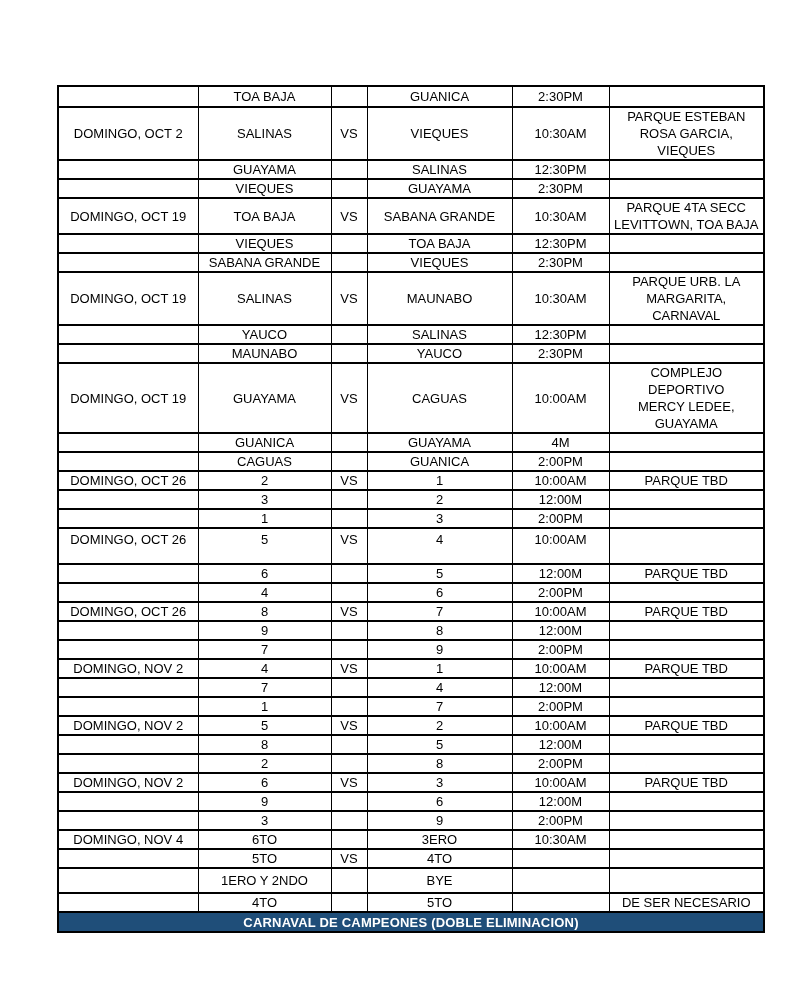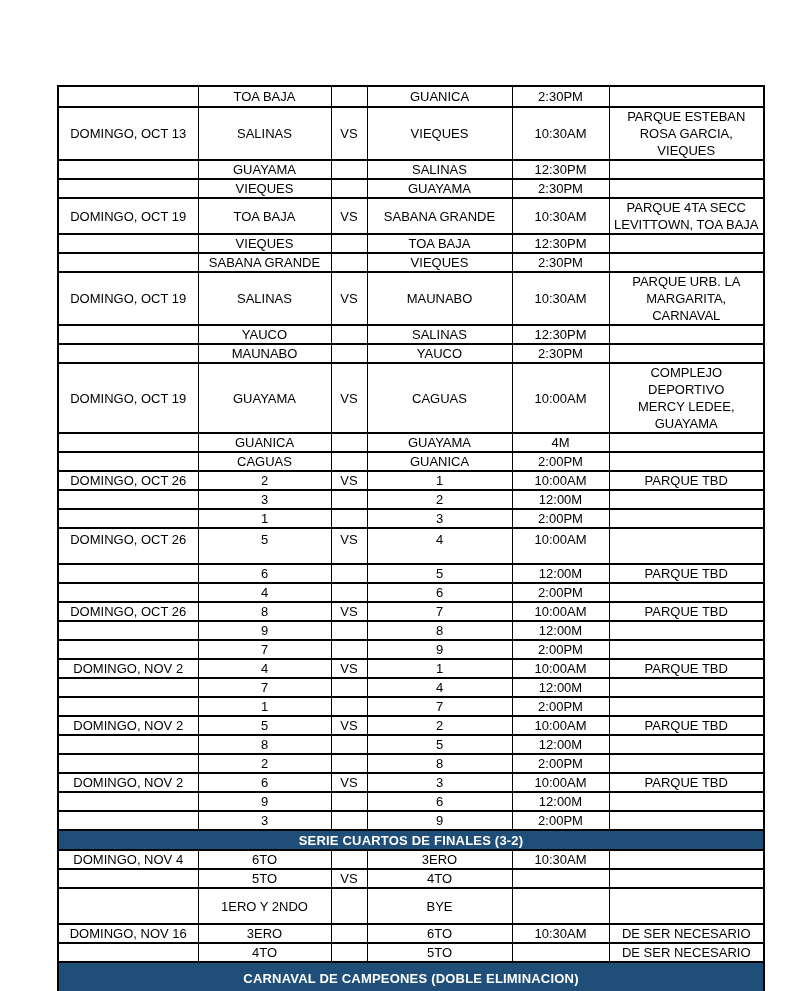"DOMINGO, OCT 13" td { text: 13 -> 2 }
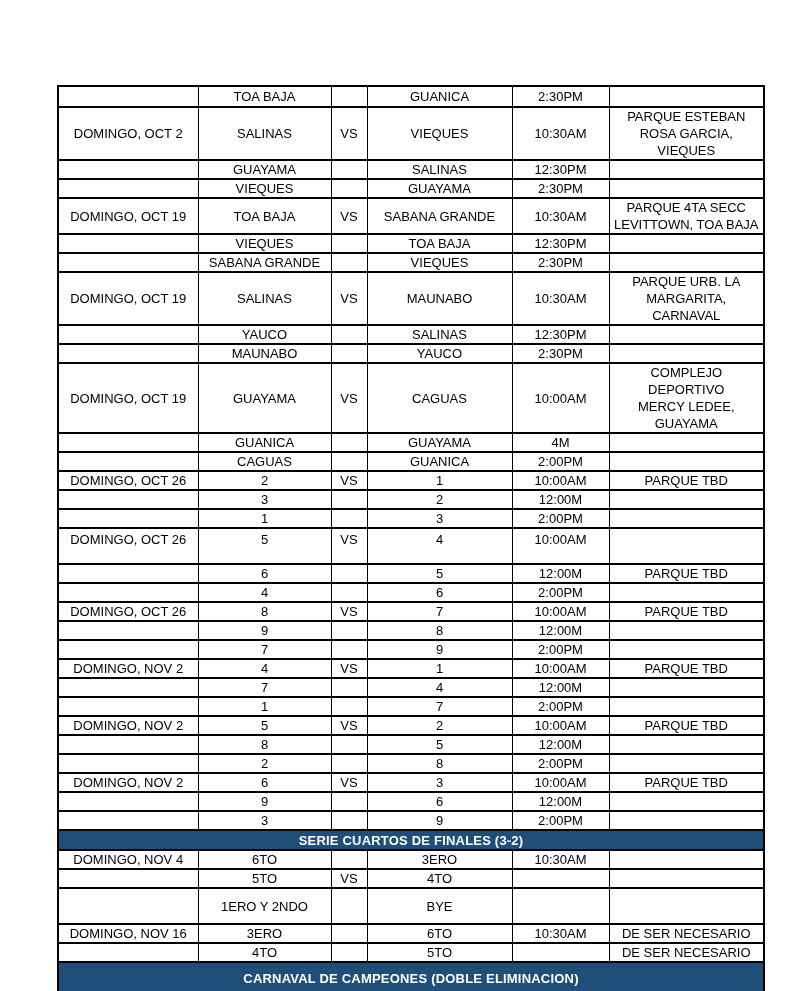"SERIE CUARTOS DE FINALES (3-2)" tr { html: <tr> <td>SERIE CUARTOS DE FINALES (3-2)</td> </tr> -> none }
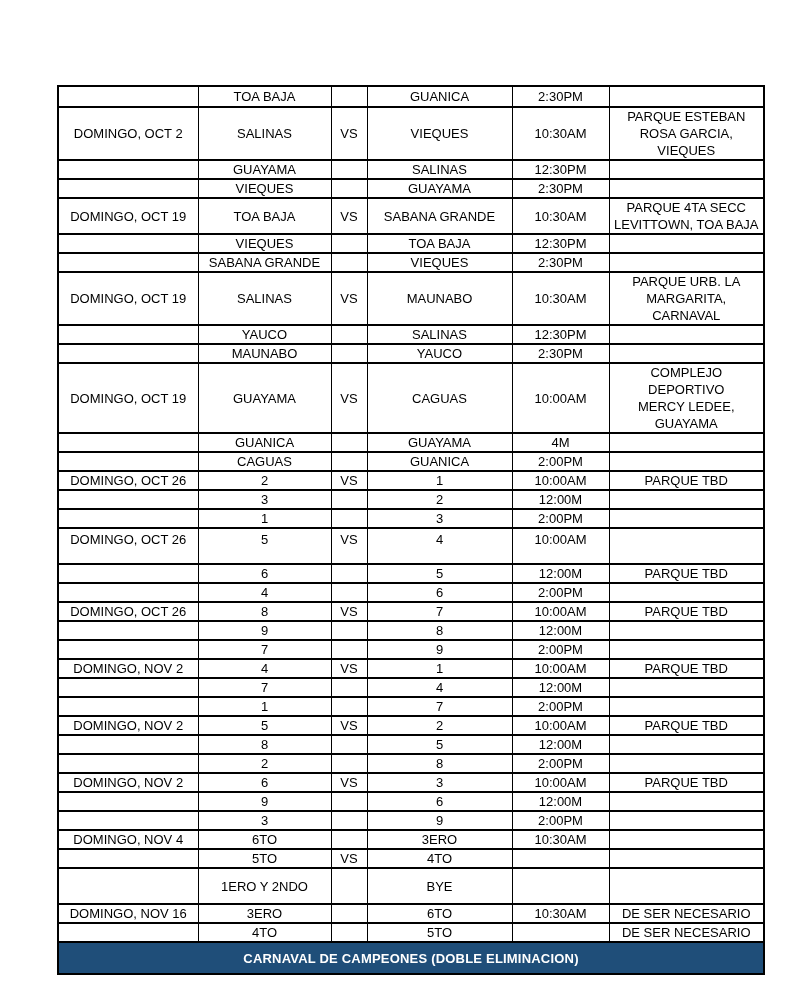"1ERO Y 2NDO" tr { height: 36px -> 25px }
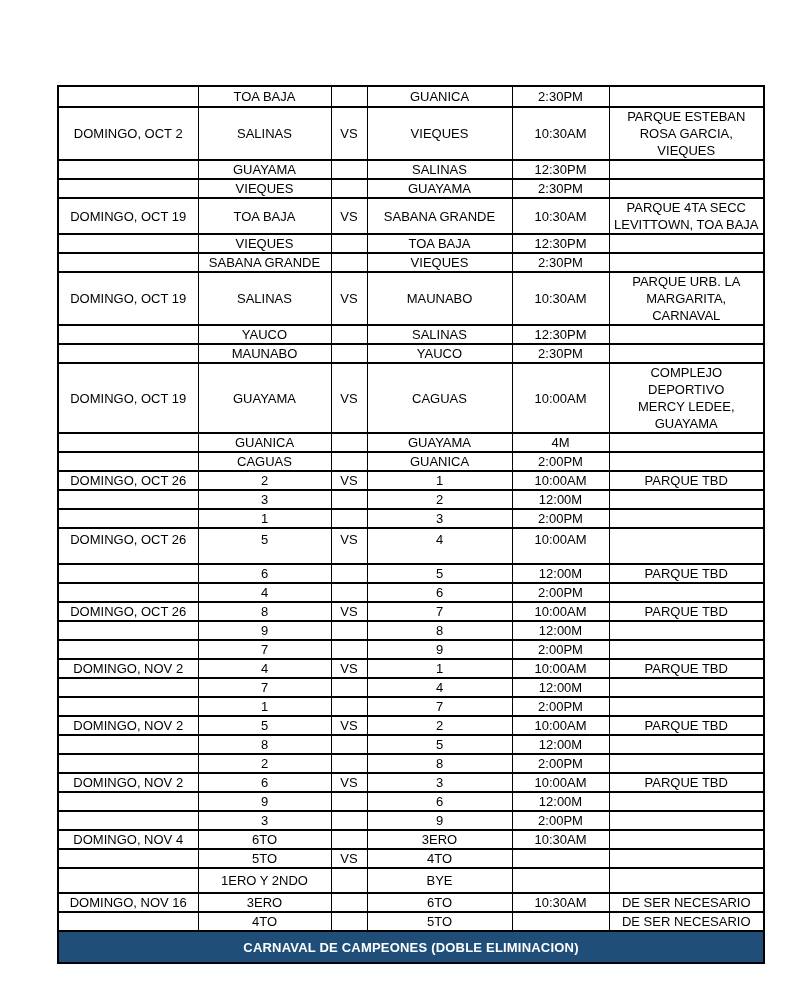"DOMINGO, NOV 16" tr { html: <tr> <td>DOMINGO, NOV 16</td> <td>3ERO</td> <td></td> <td>6TO</td> <td>10:30AM</td> <td>DE SER NECESARIO</td> </tr> -> none }
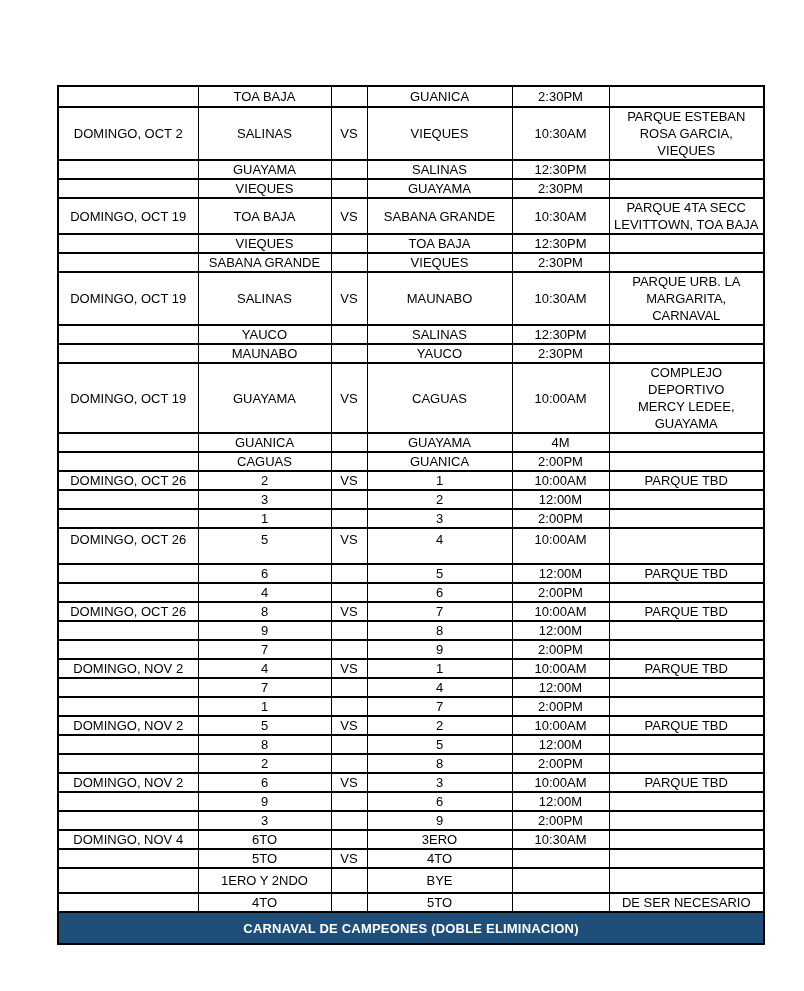"CARNAVAL DE CAMPEONES (DOBLE" tr { height: 32px -> 20px }
